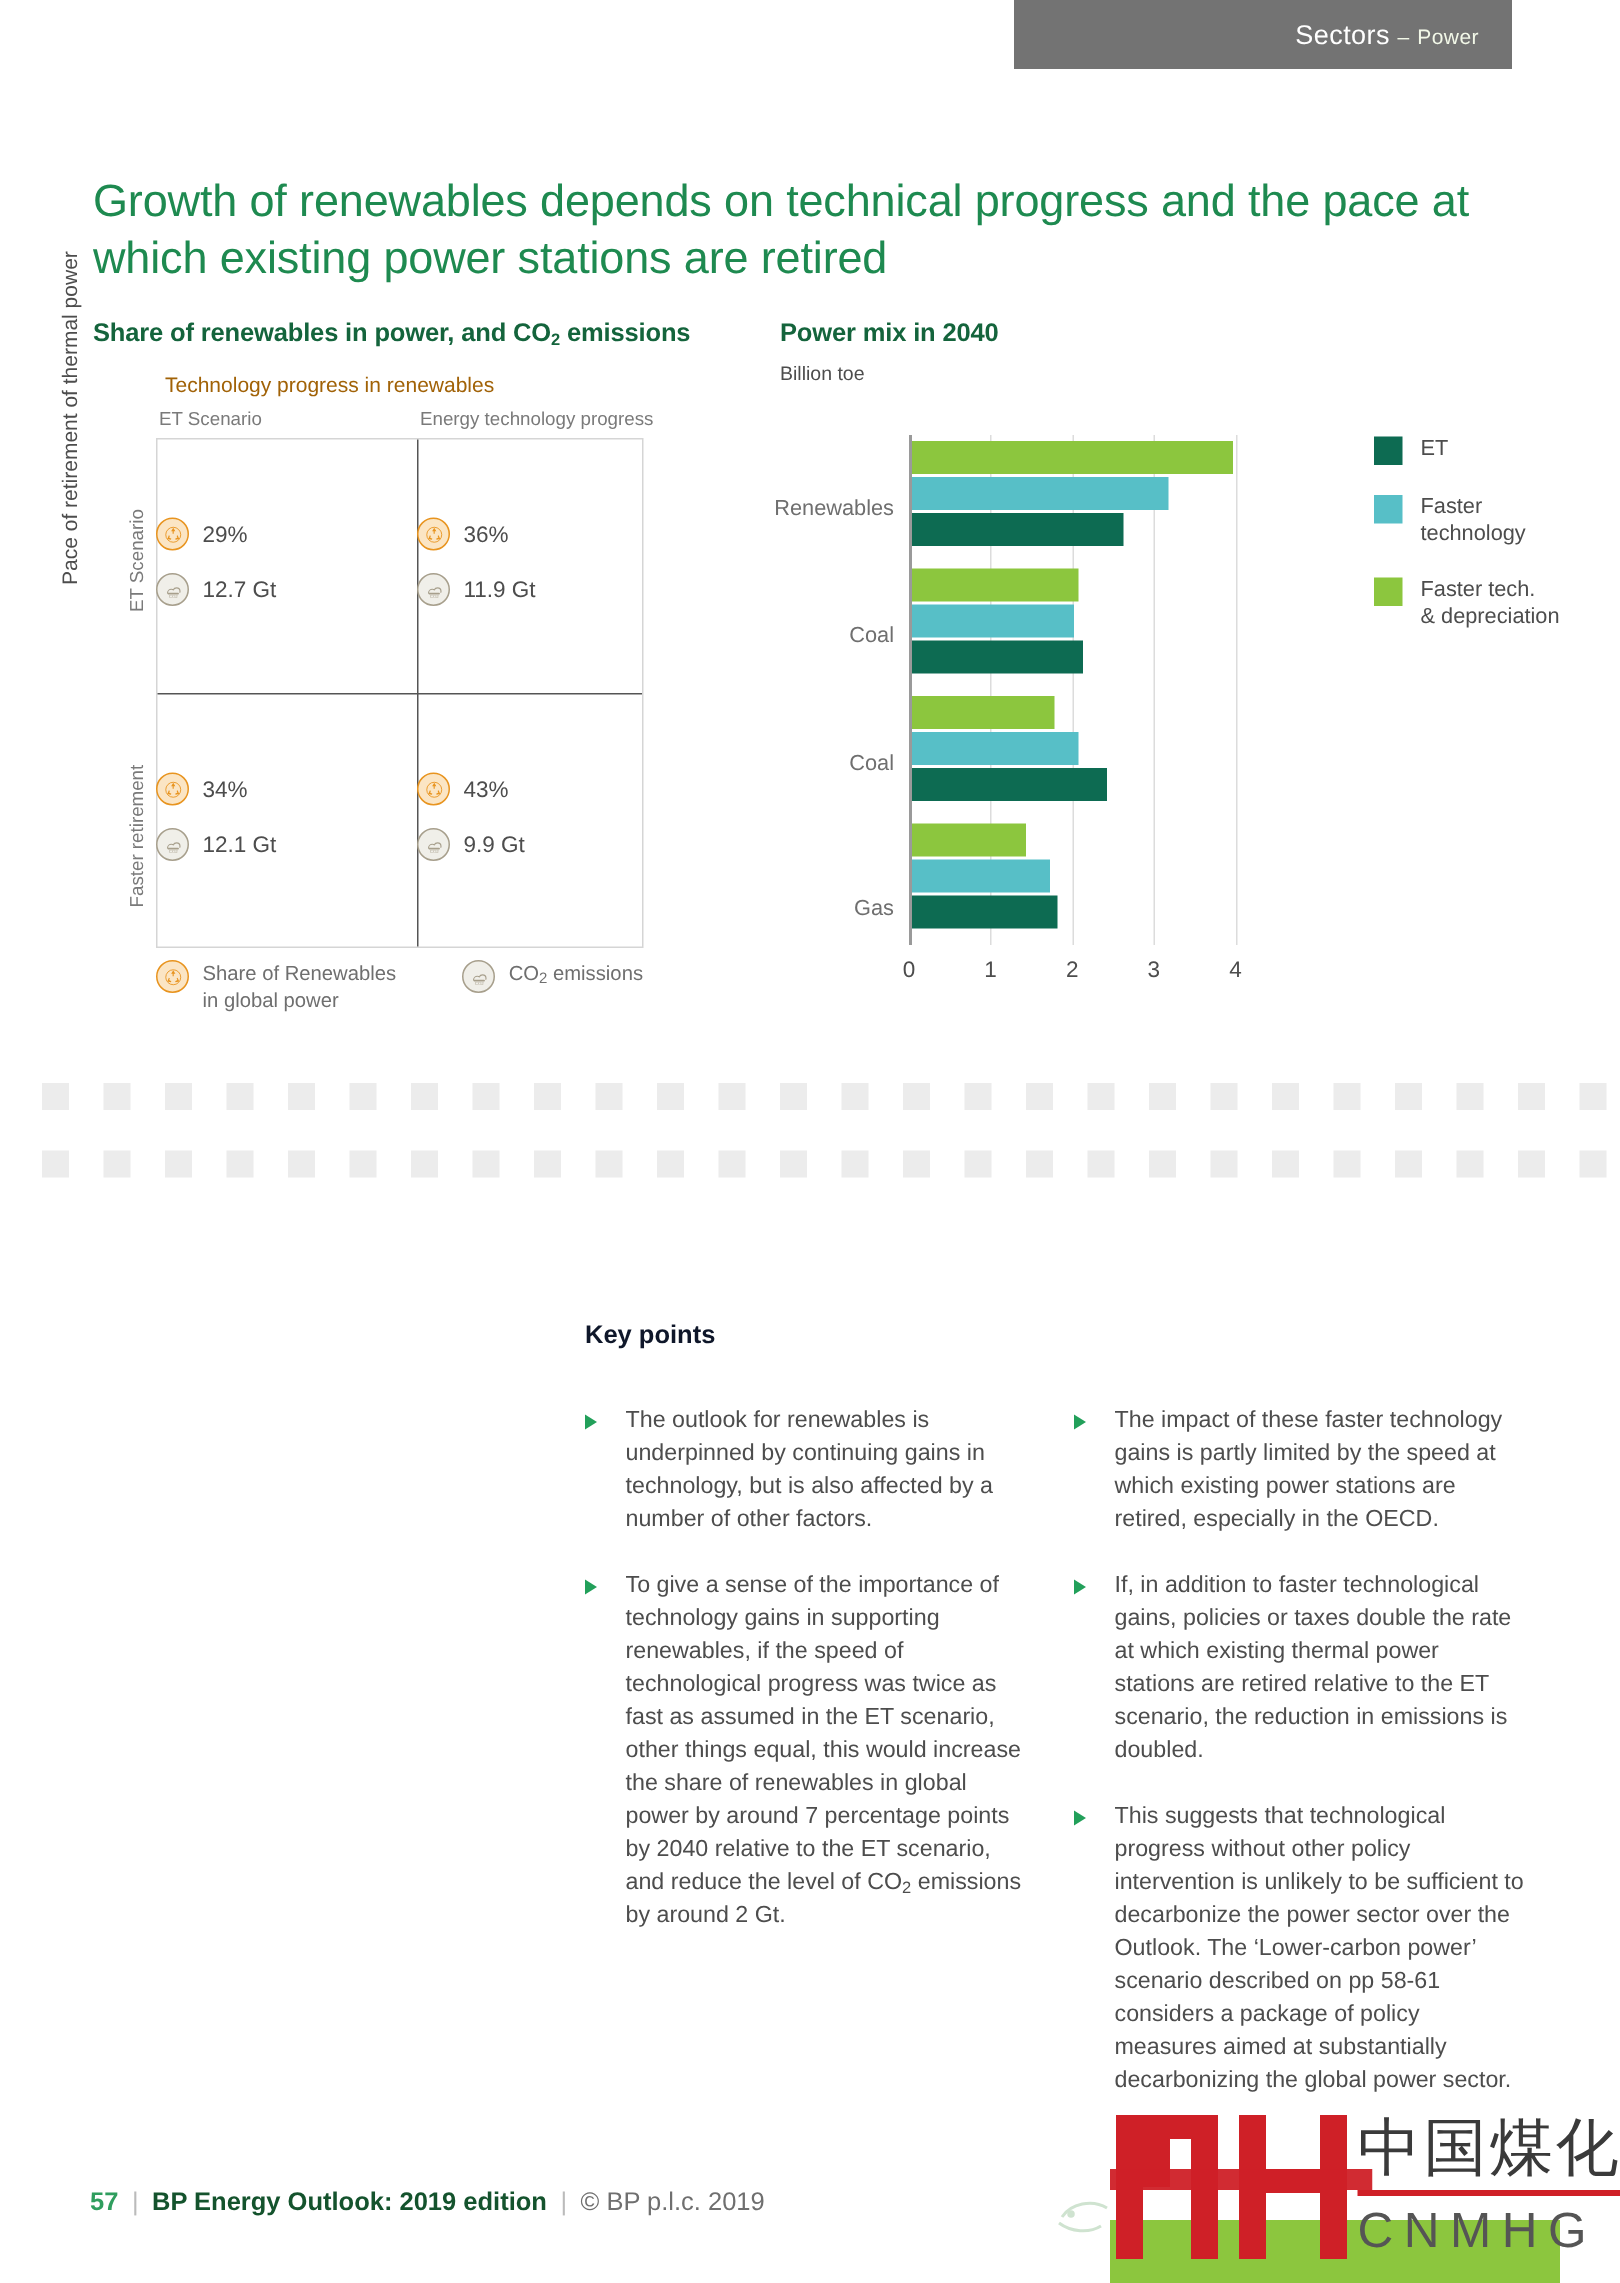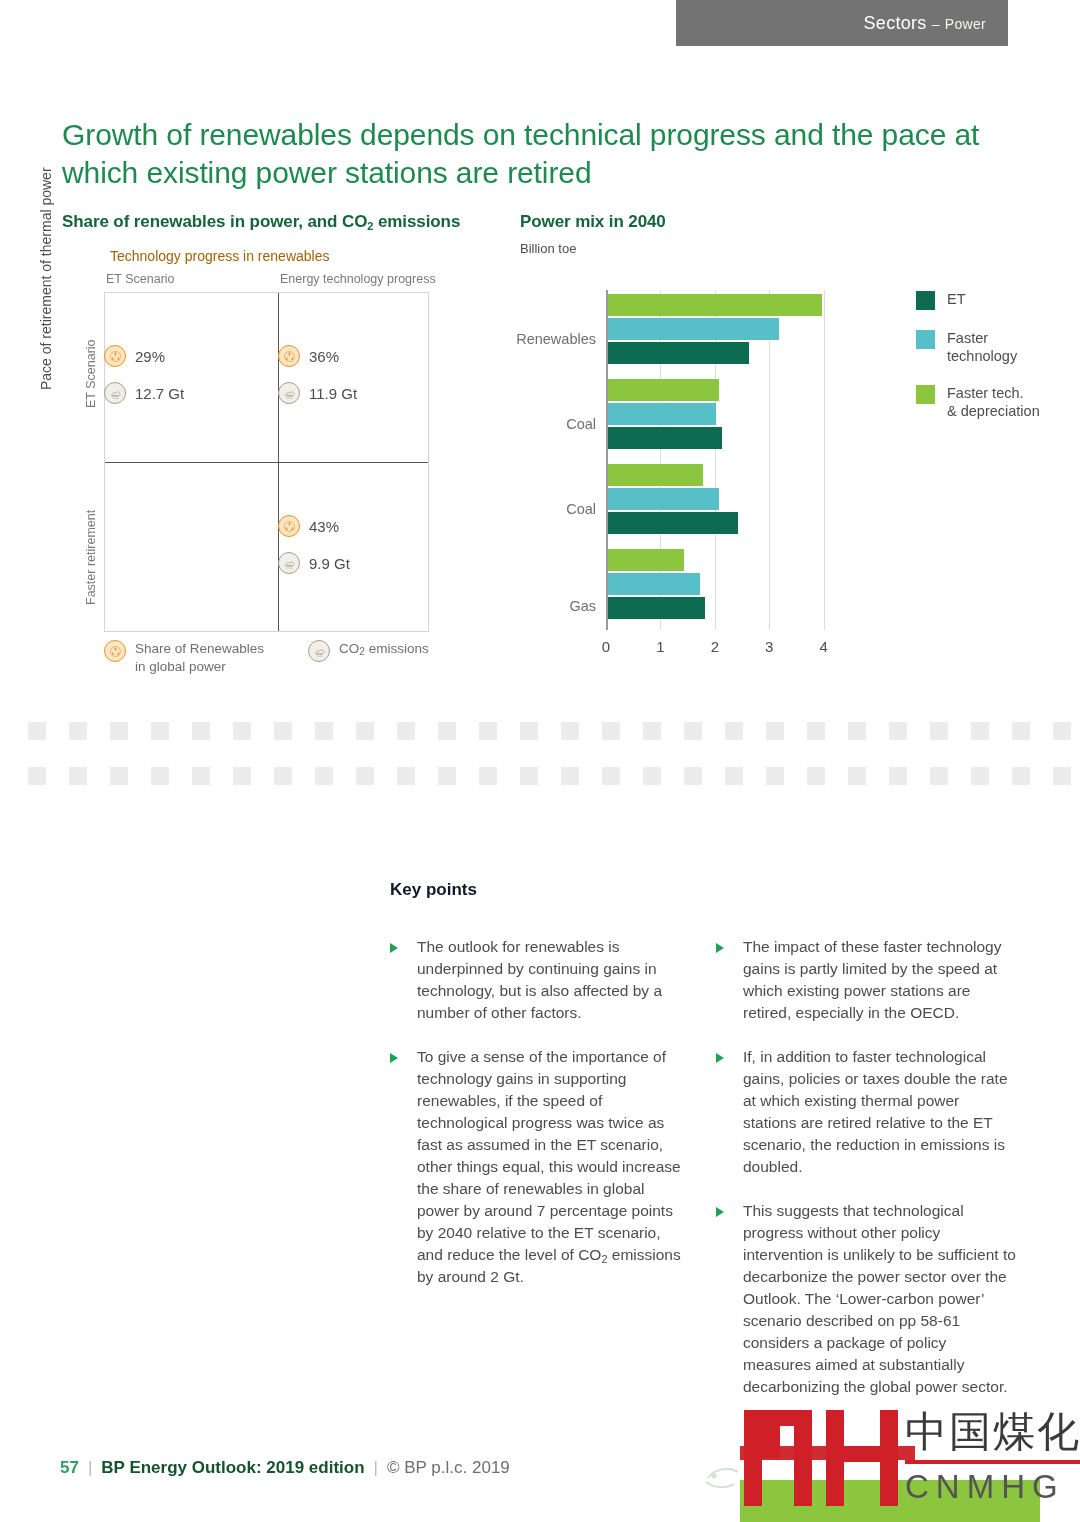"34%" div.quad { html: none -> <div> <div> <span> <svg> <path></path> <path></path> <path></path> <circle></circle> </svg> </span> <span>34%</span> </div> <div> <span> <svg> <path></path> <rect></rect> <text>CO2</text> </svg> </span> <span>12.1 Gt</span> </div> </div> }
